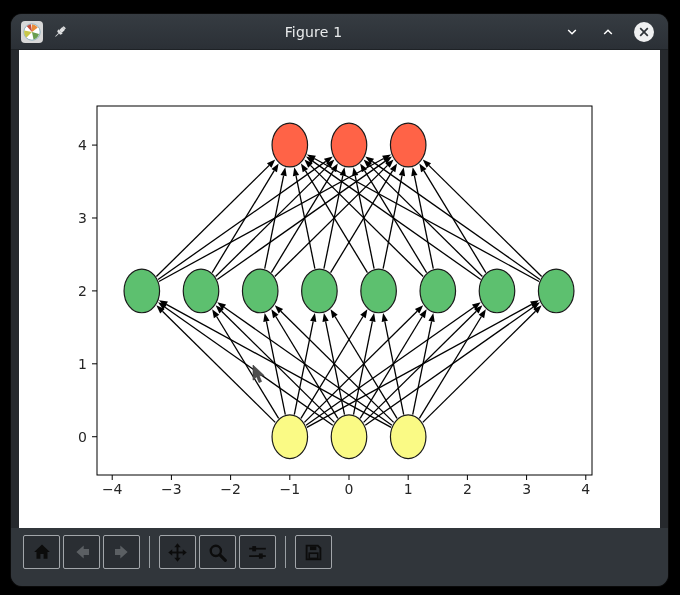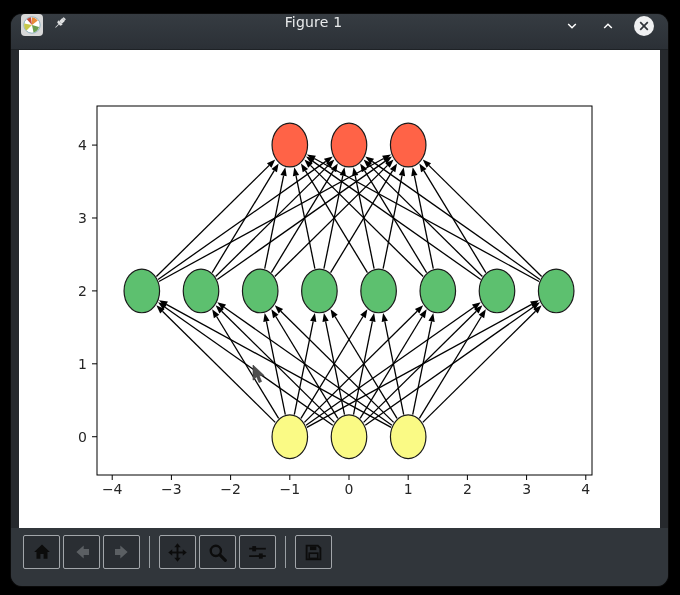"Figure 1" .titlebar { align-items: flex-start -> center }
